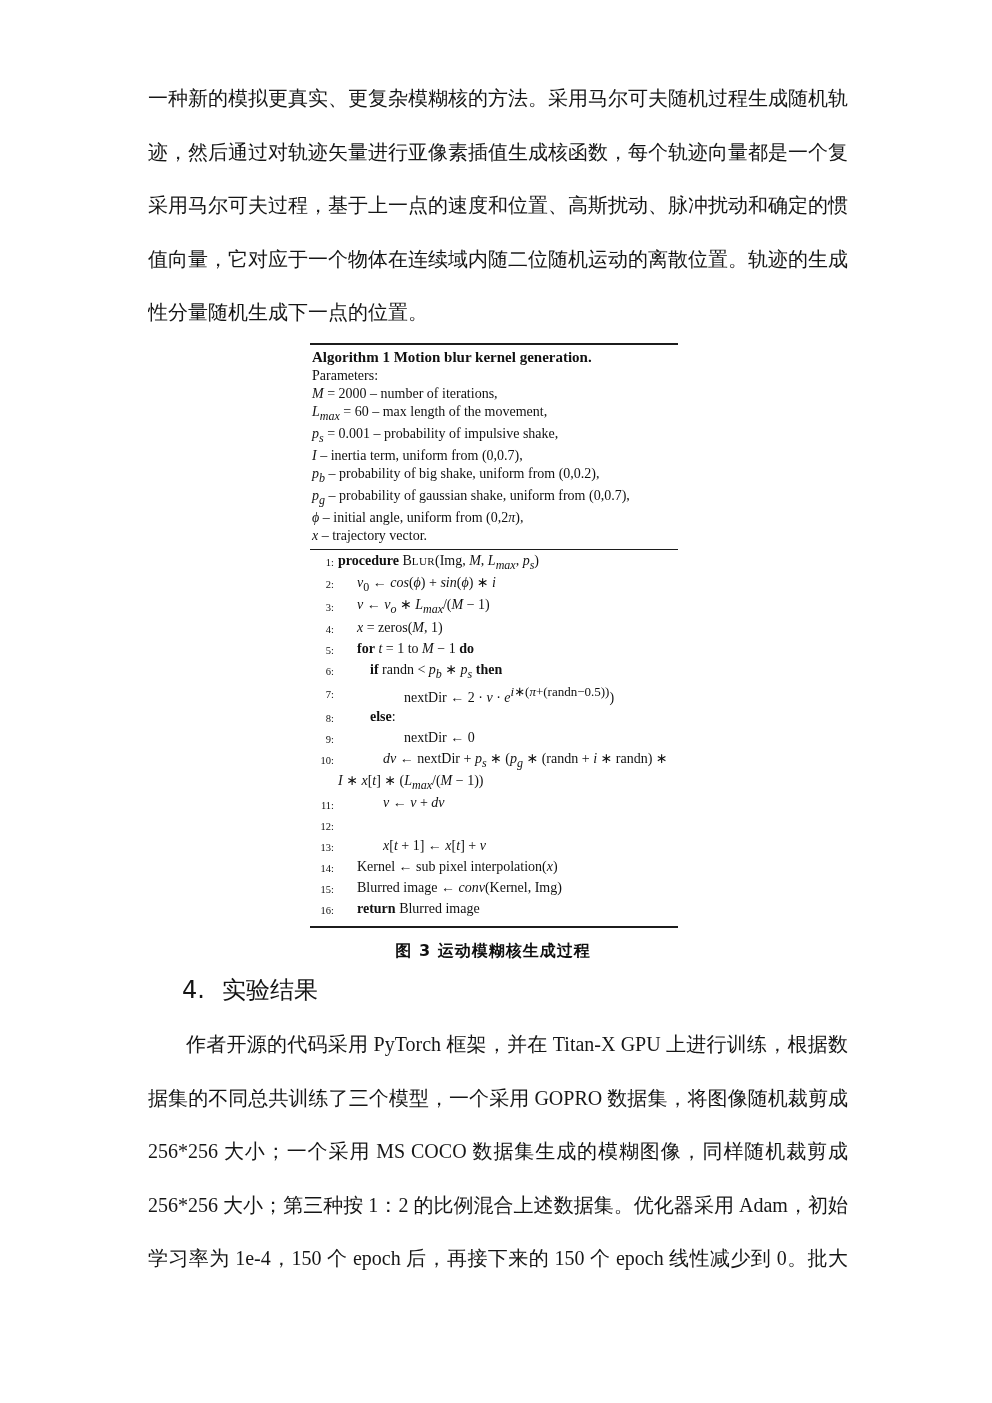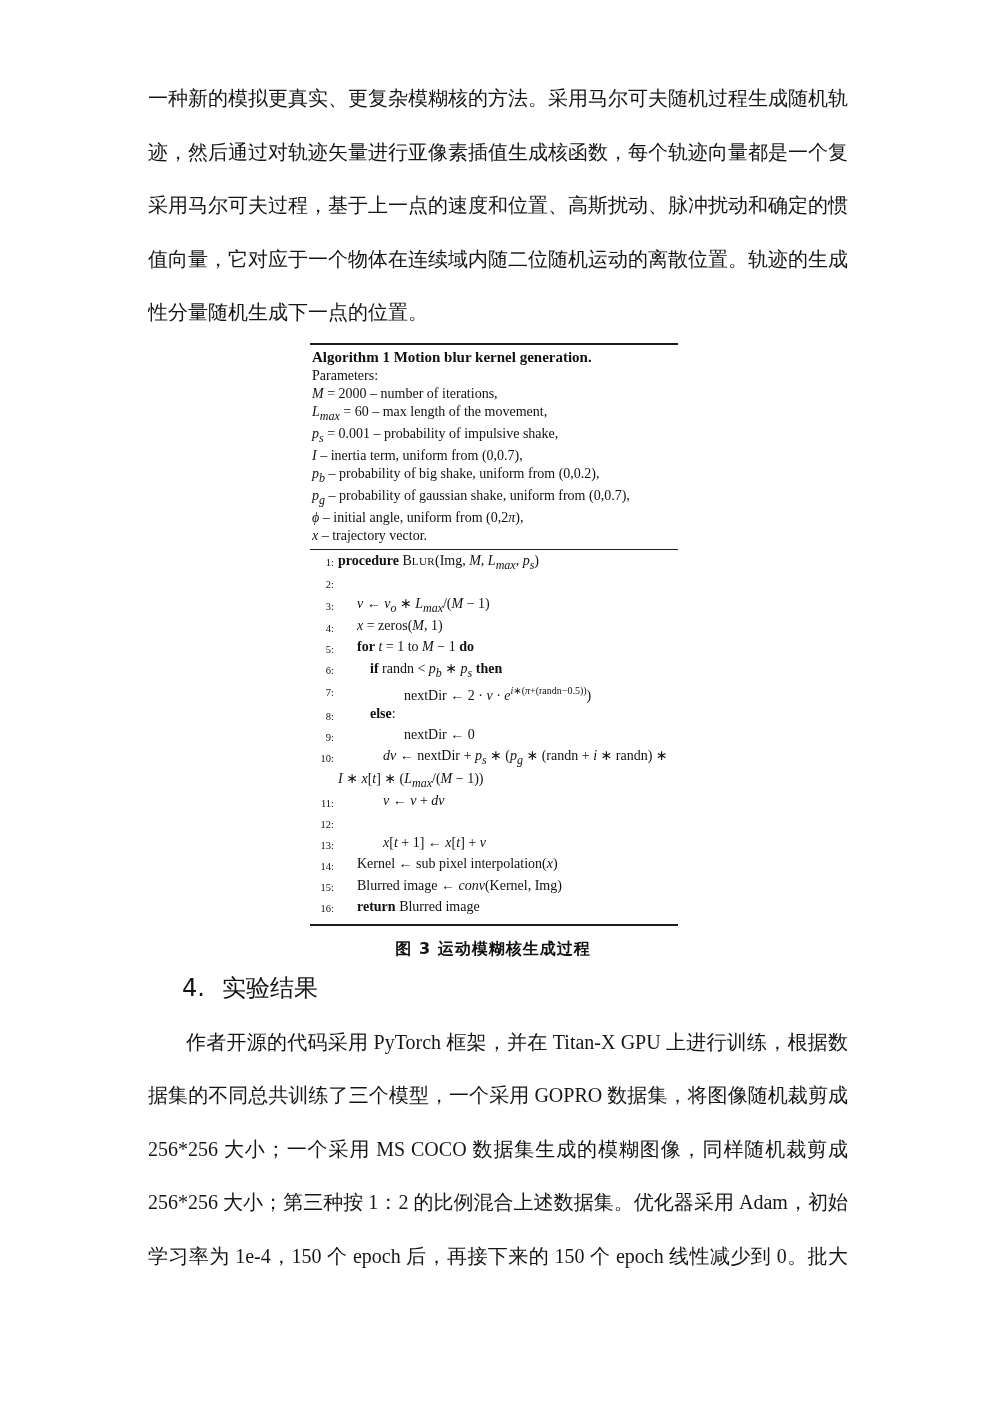"v0 ← cos(ϕ) + sin(ϕ)" span.ct { html: none -> <span><i>v</i><sub>0</sub> ← <i>cos</i>(<i>ϕ</i>) + <i>sin</i>(<i>ϕ</i>) ∗ <i>i</i></span> }
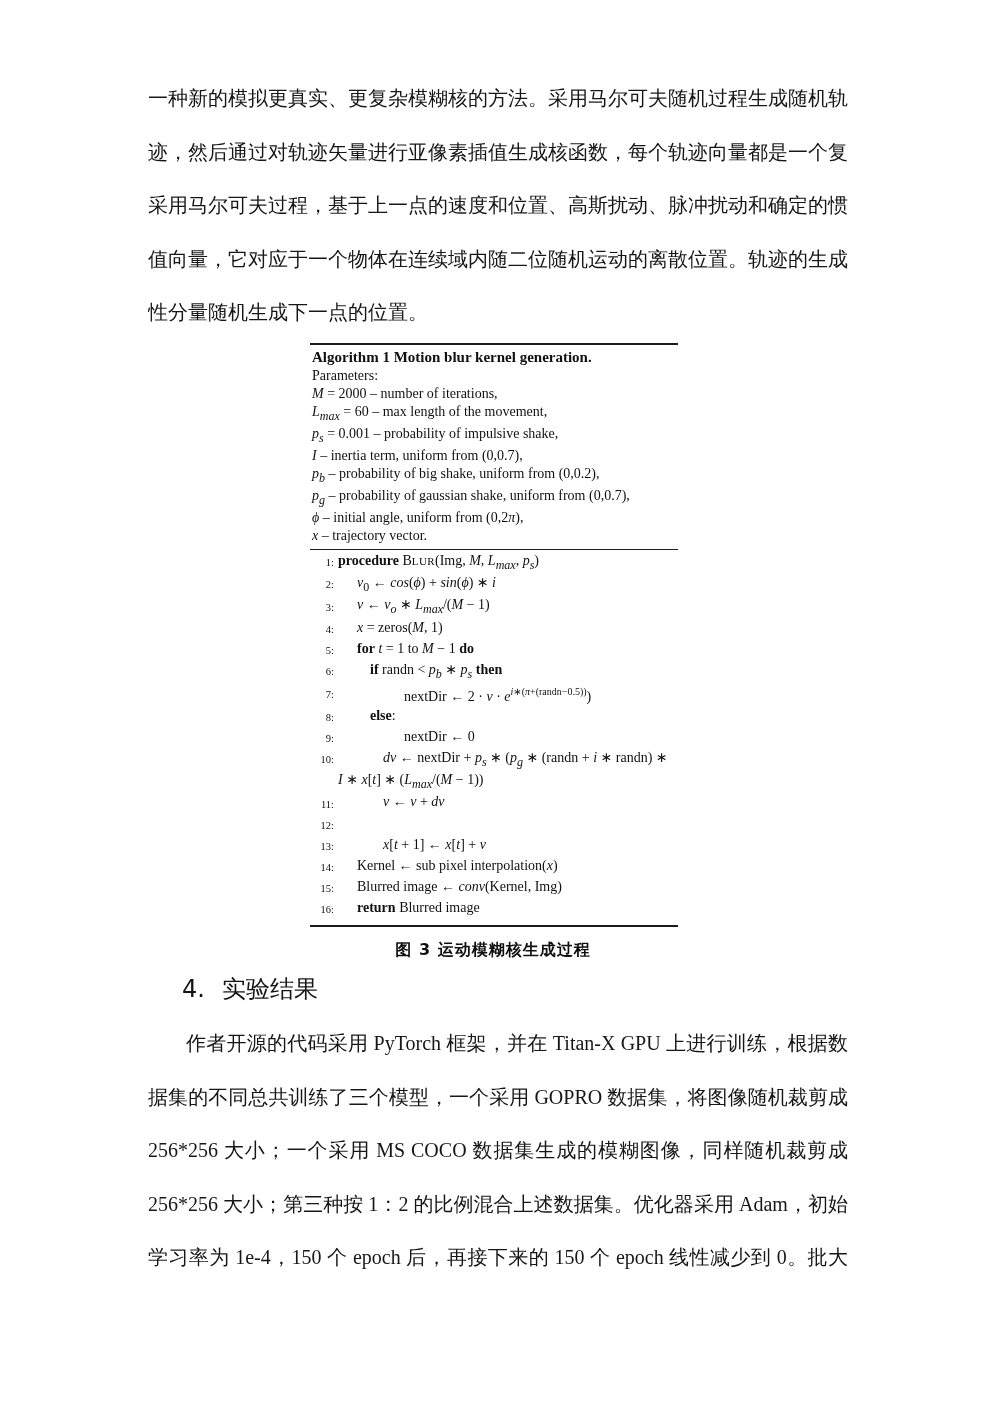"i∗(π+(randn−0.5))" .algo sup { font-size: 10px -> 13px }
